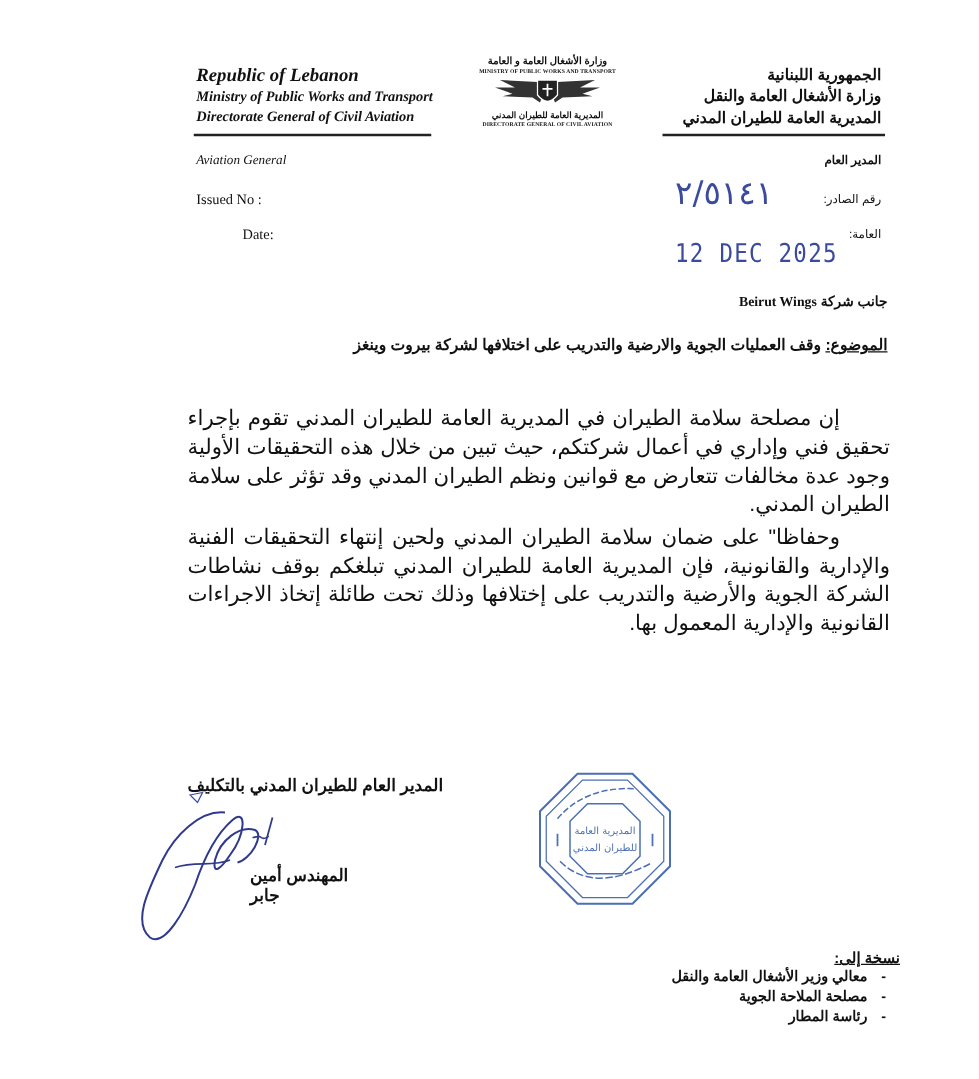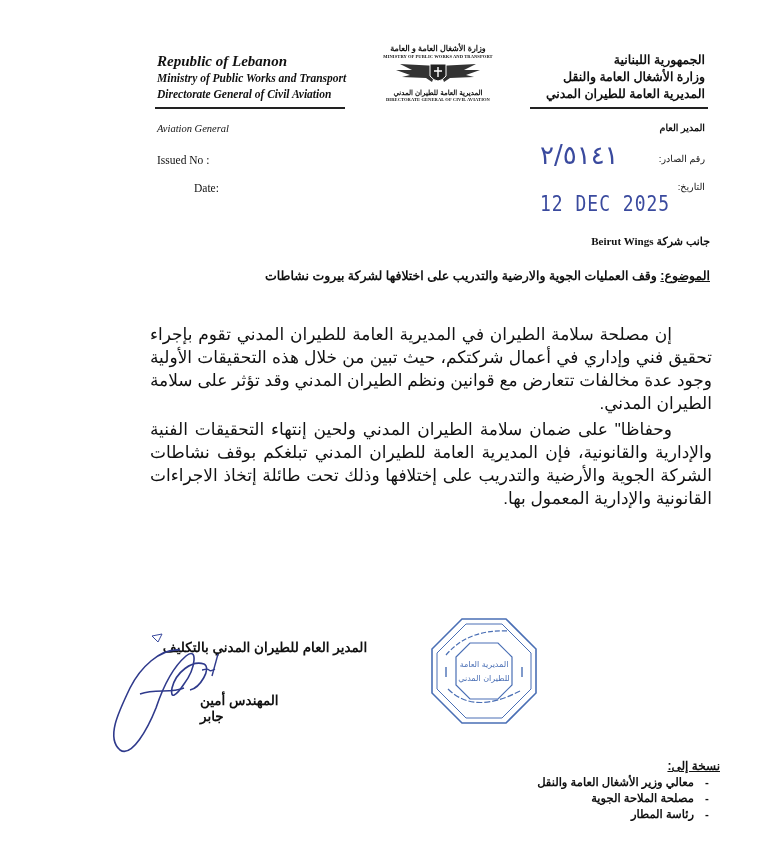"التاريخ:" div.abs { text: التاريخ -> العامة }
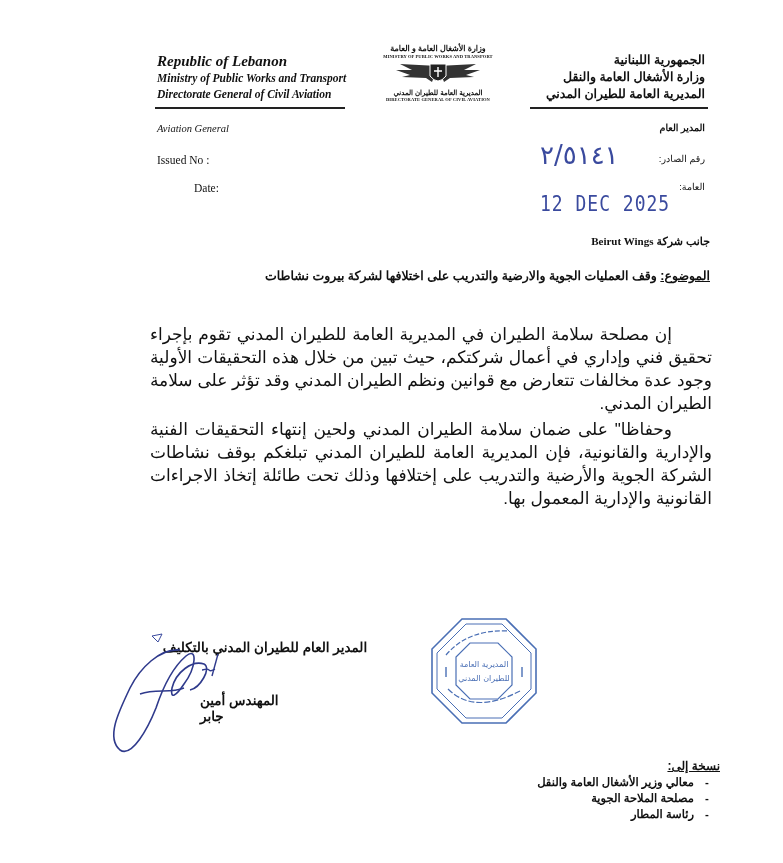"وقف العمليات الجوية والارضية والتدريب" span { text: نشاطات -> وينغز }
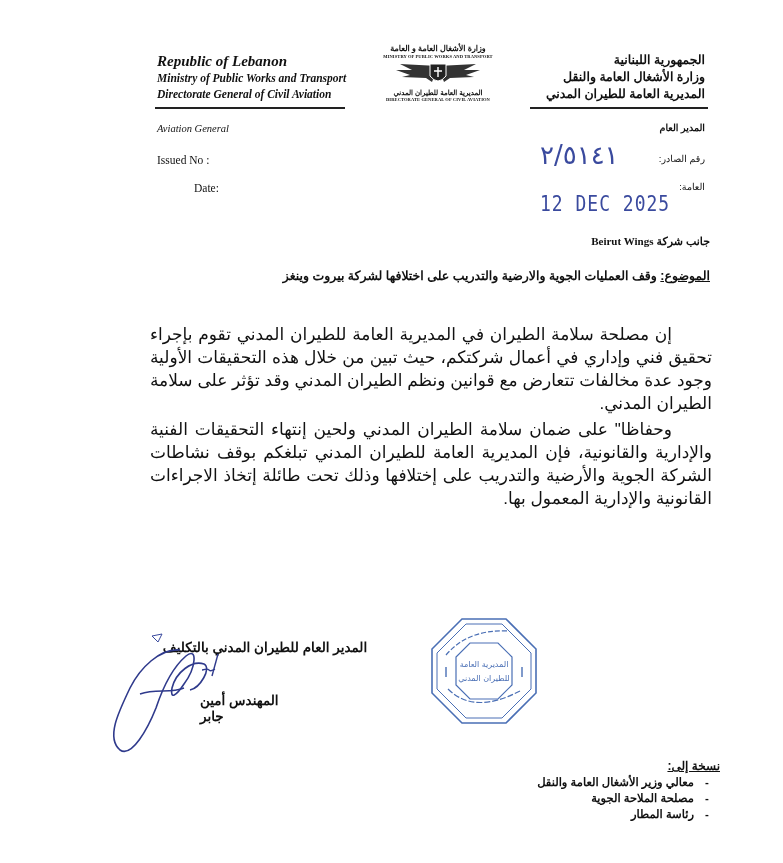"المدير العام للطيران المدني بالتكليف" .sig-title { margin-top: 19px -> none; text-align: center -> left }
